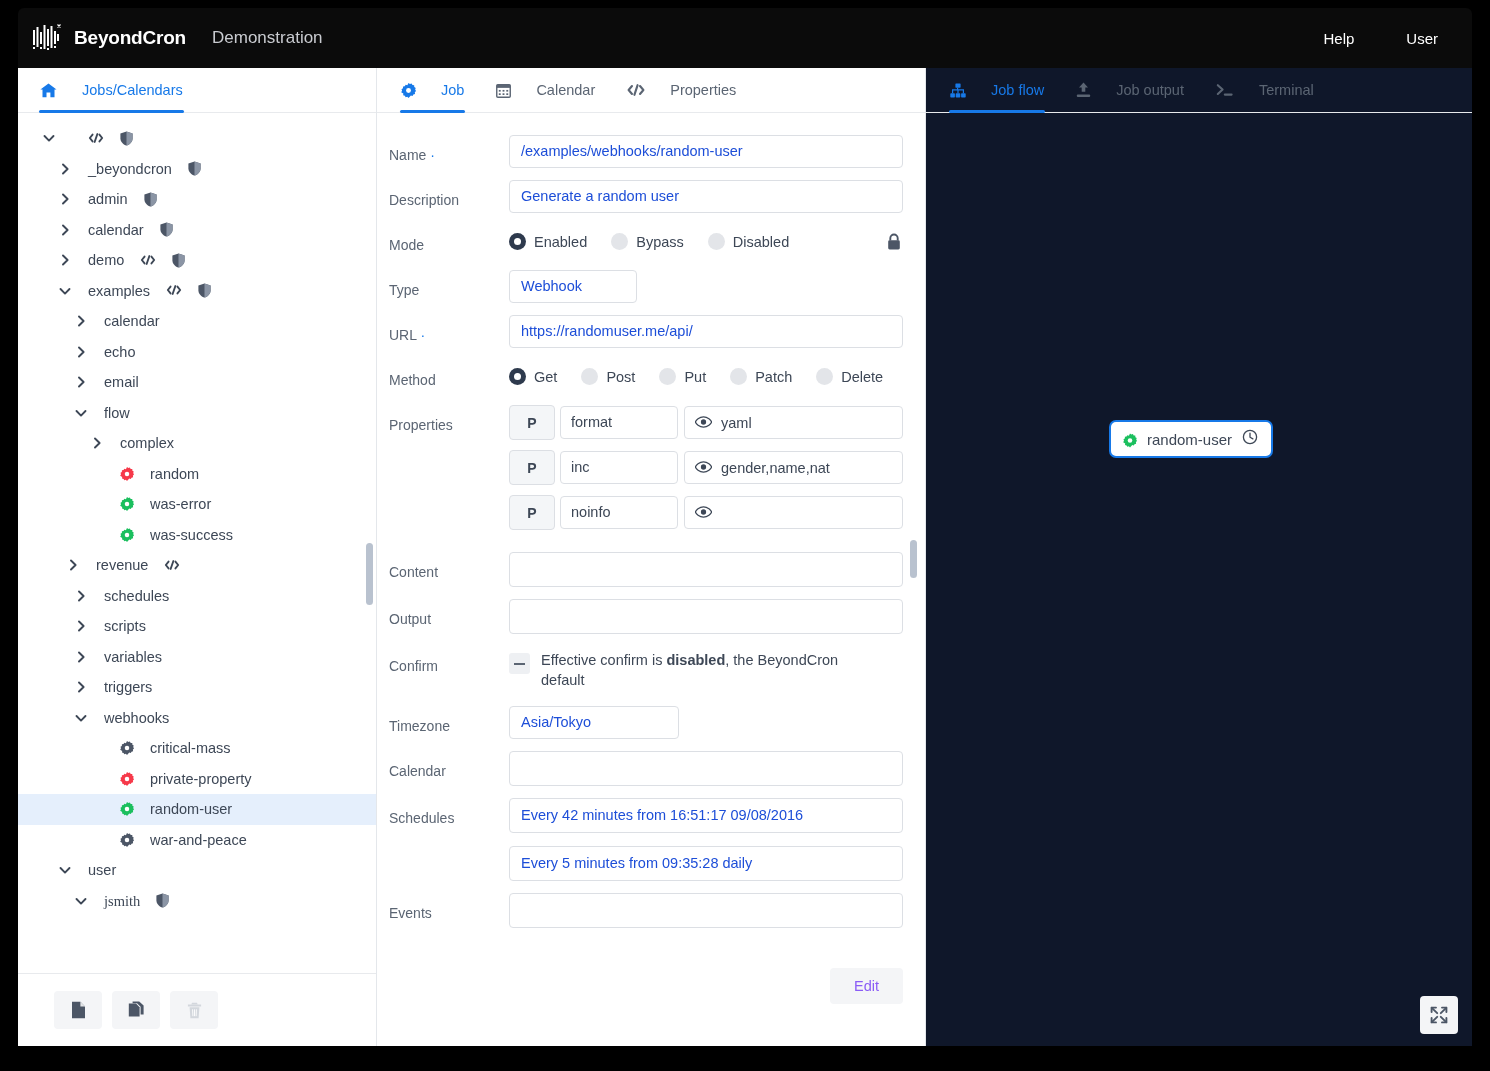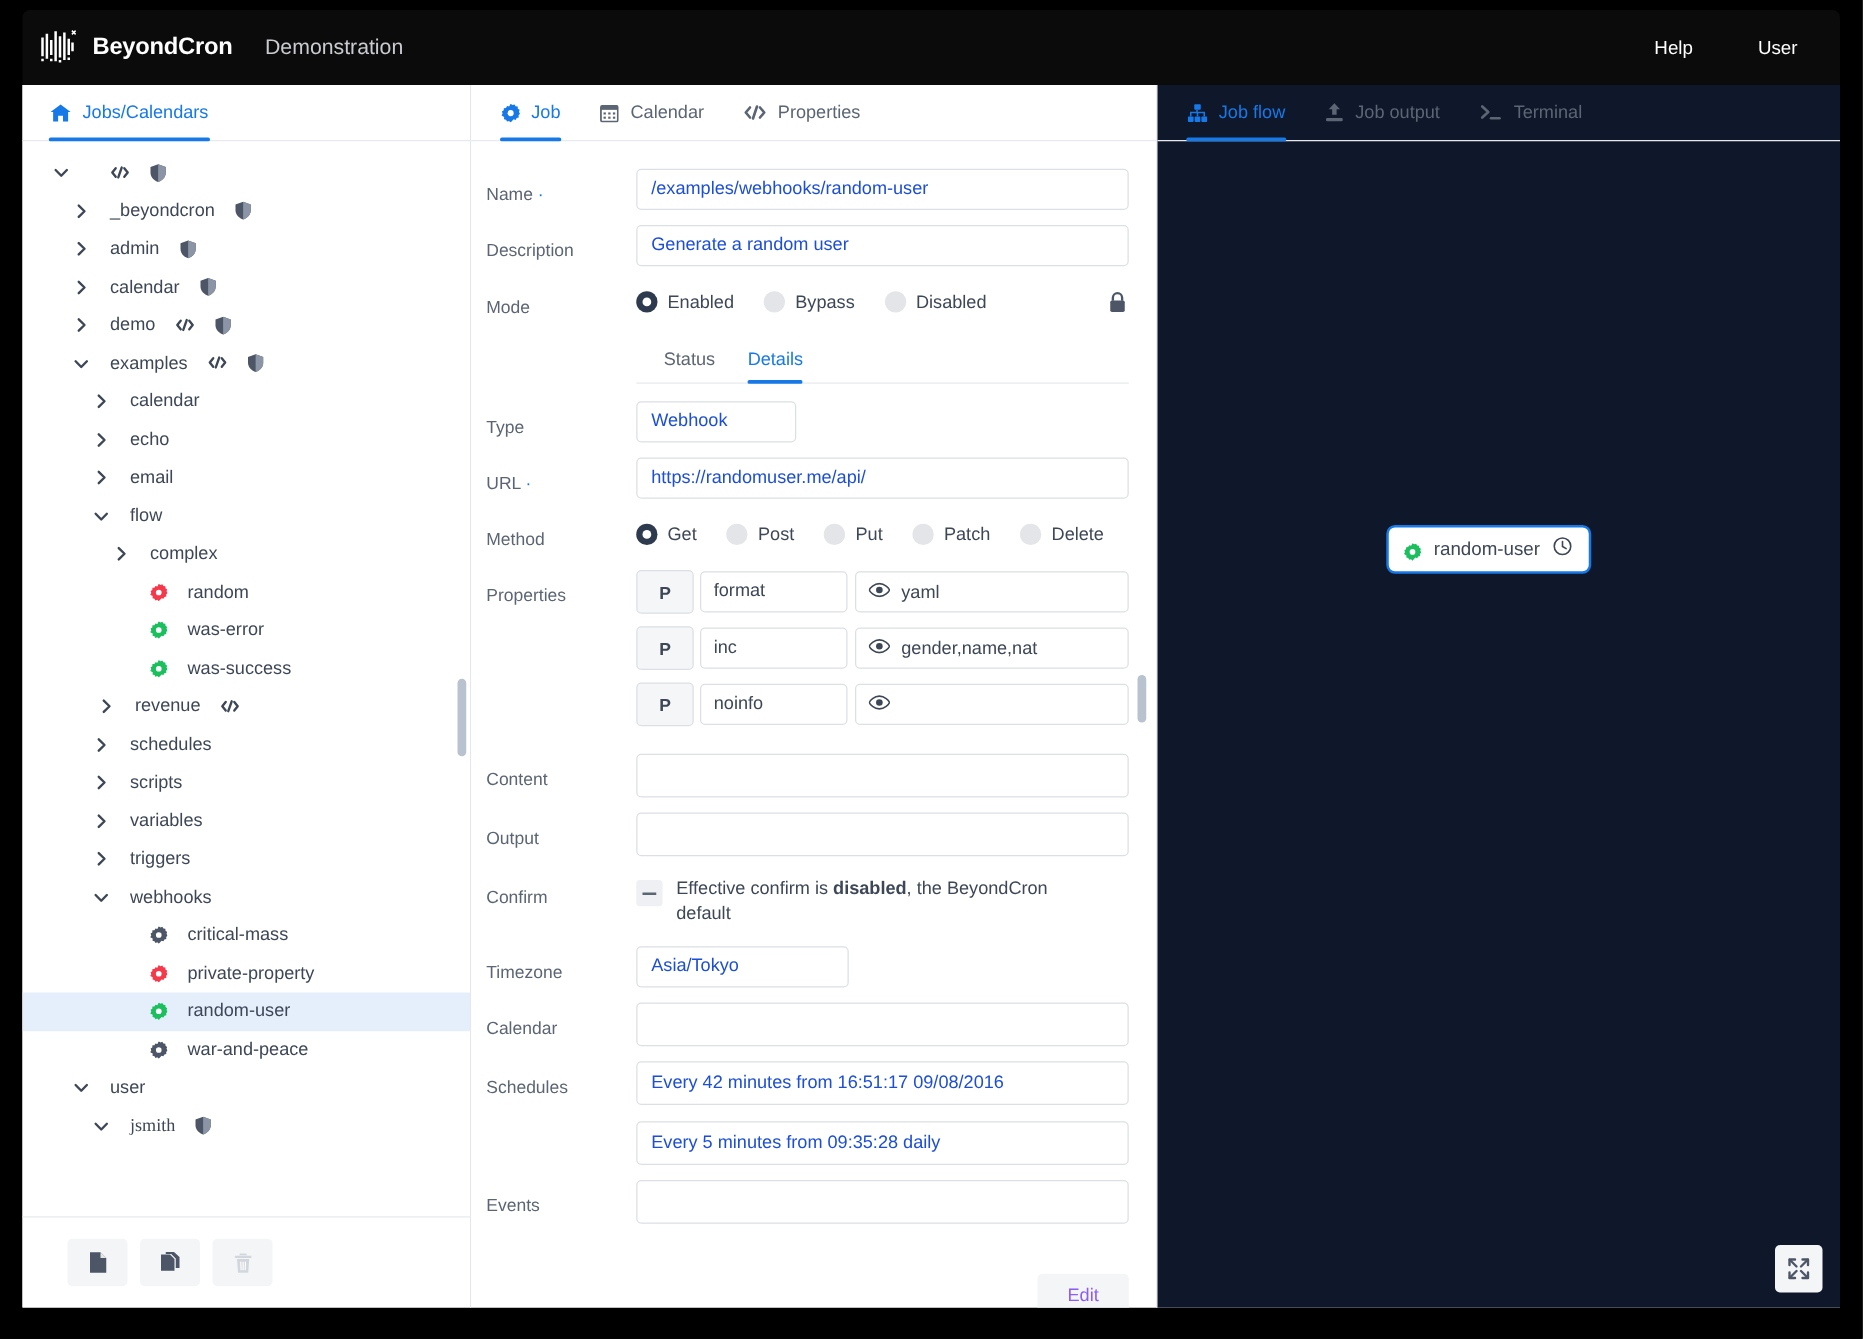"Jobs/Calendars" .ptab { gap: 9px -> 25px }
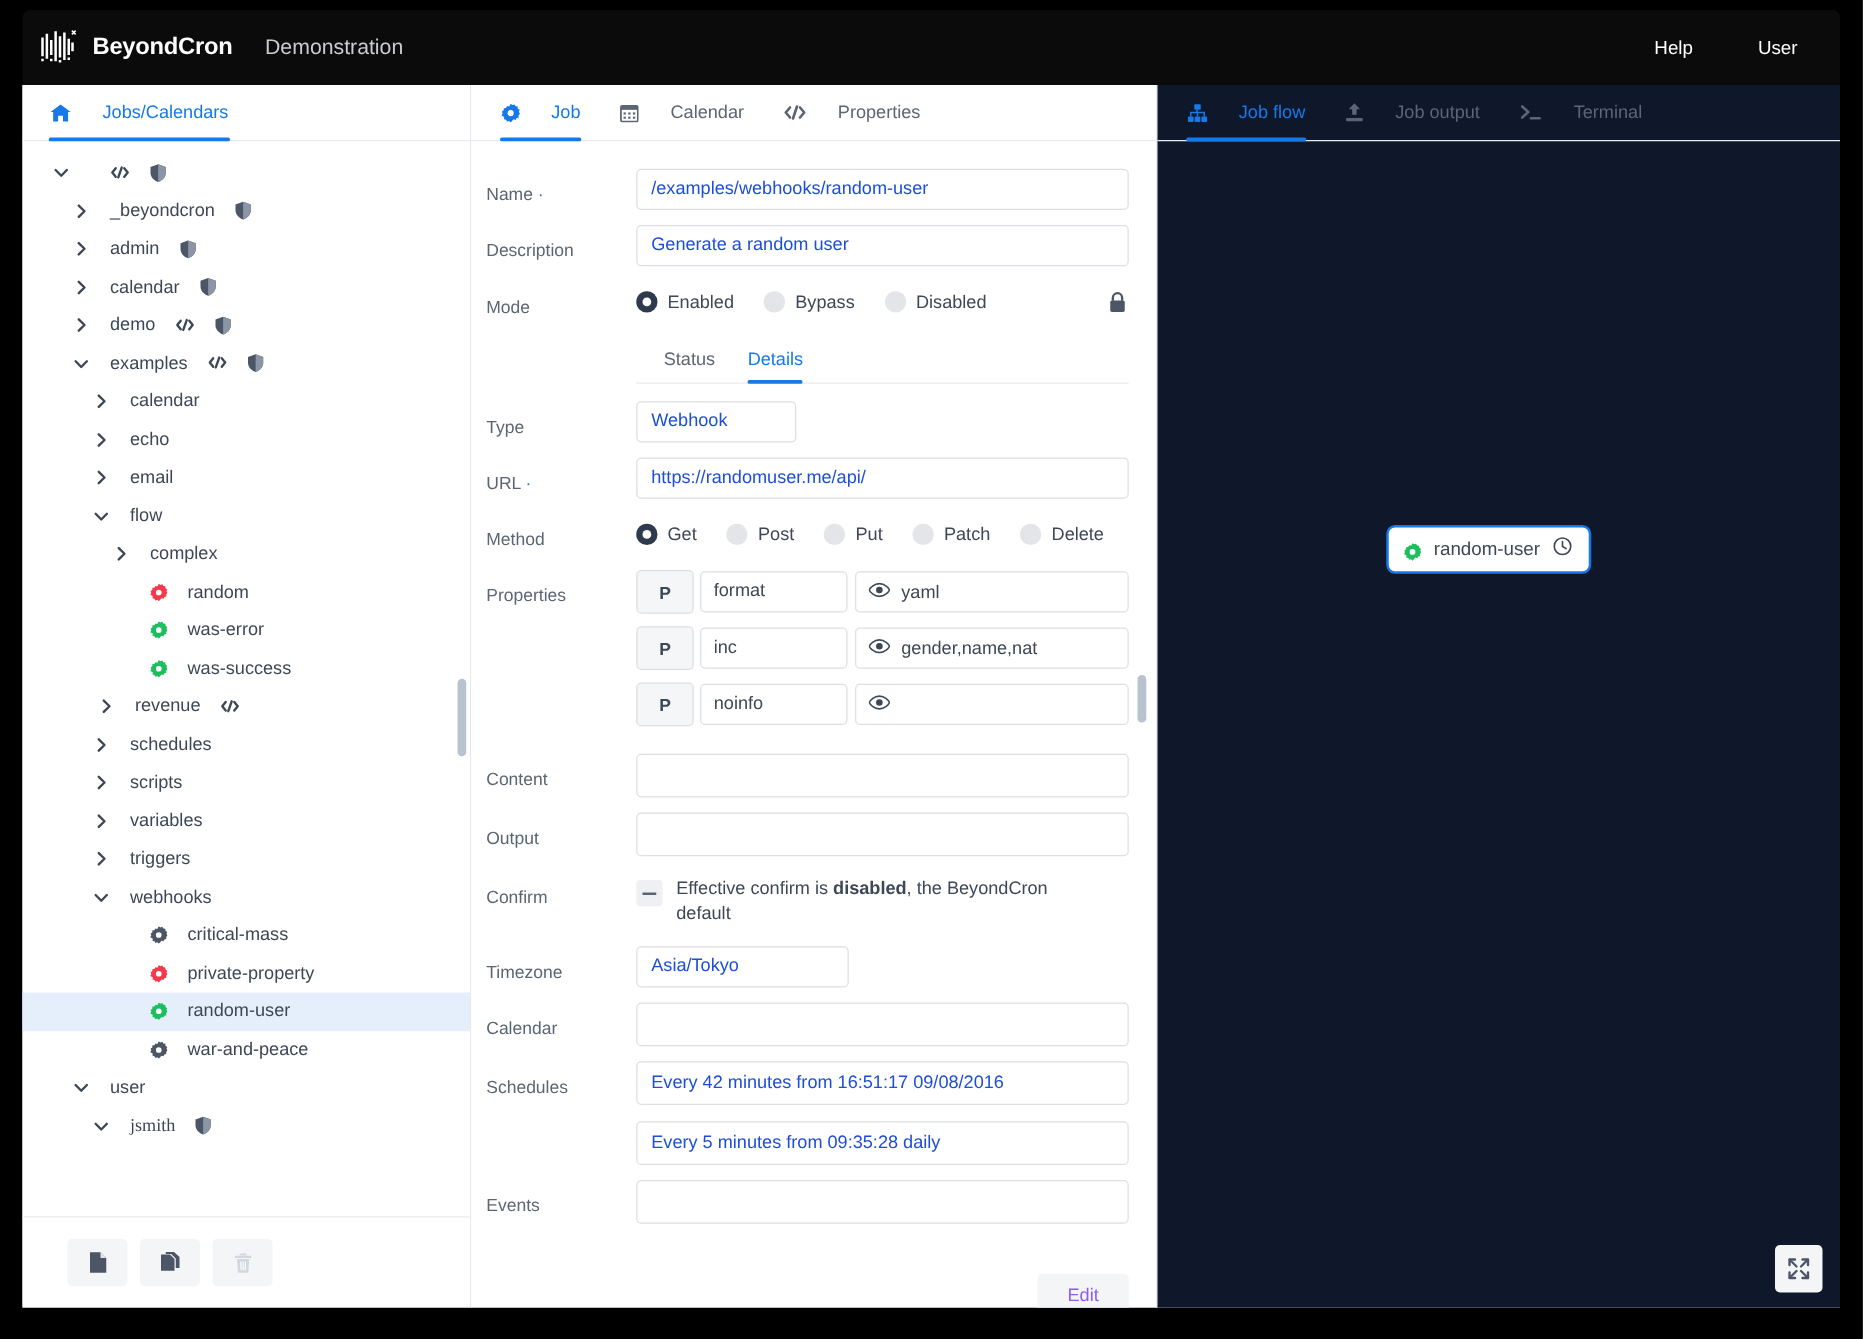"Status" div.subtabs { html: <div> <div>Status</div> <div>Details</div> </div> -> none }
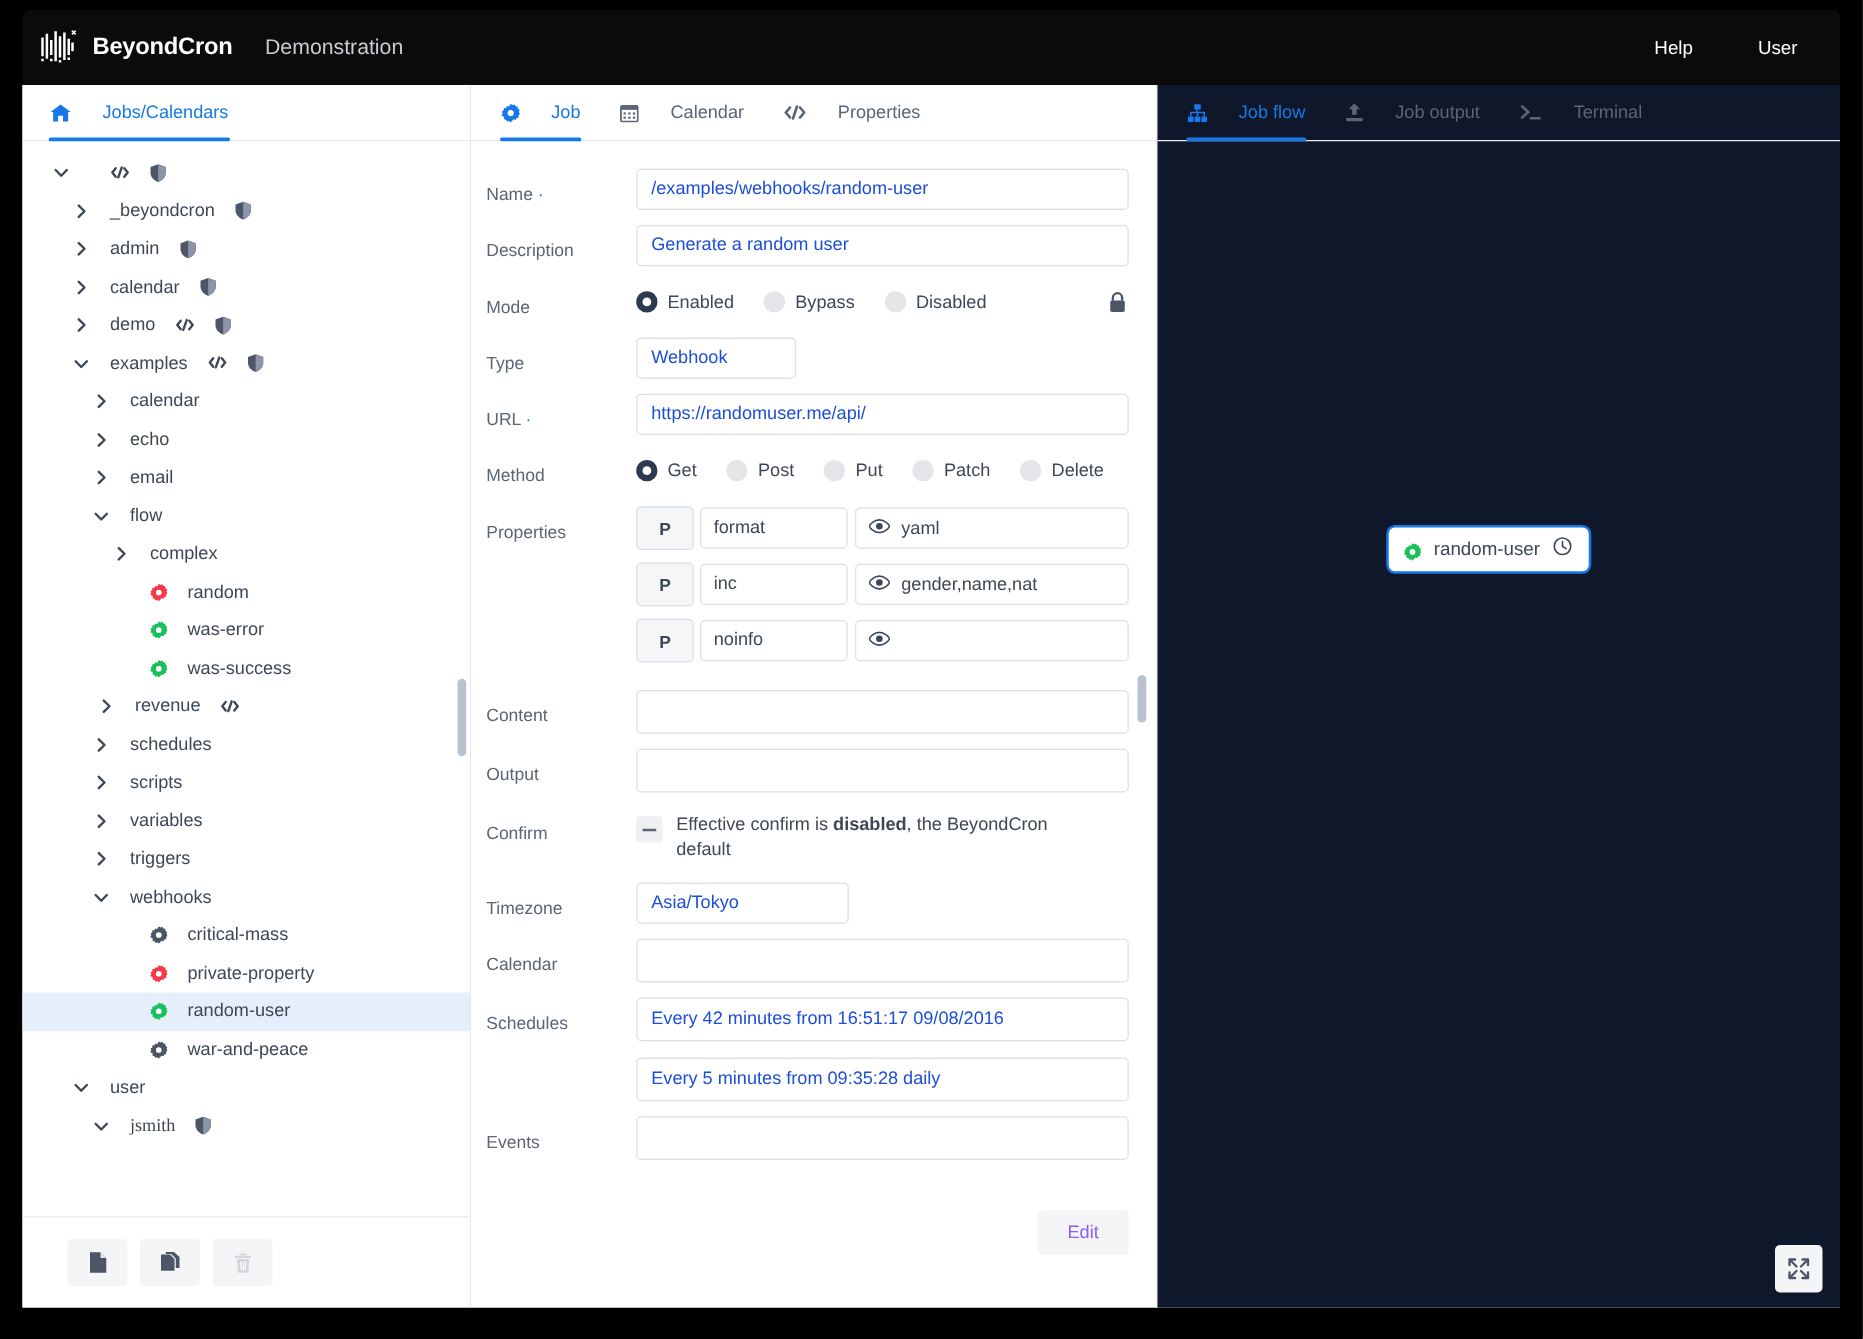"revenue" div.tnode { padding-left: 60px -> 48px }
